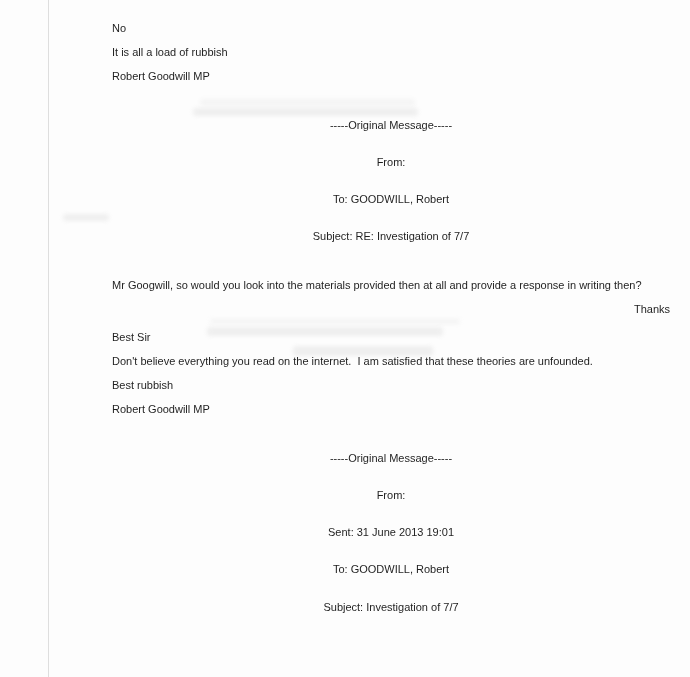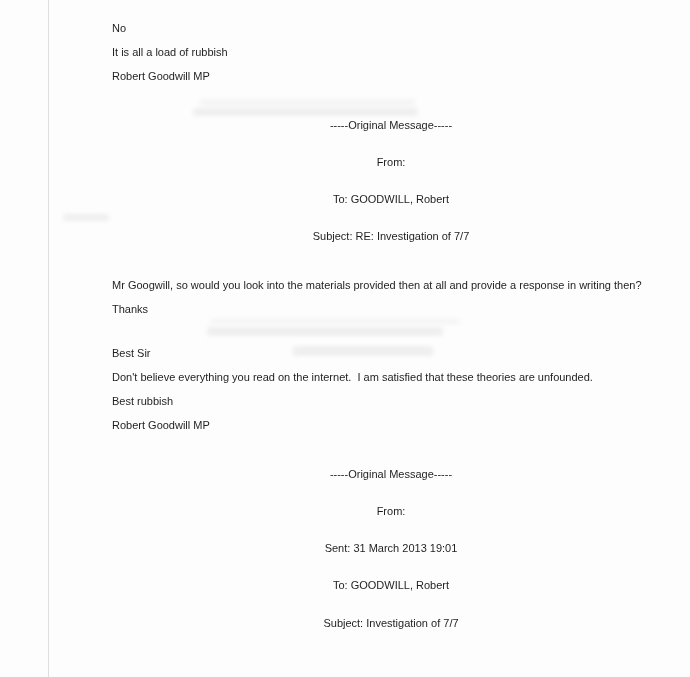"Thanks" .para.gap-large { margin-bottom: 32px -> 16px; text-align: none -> right }
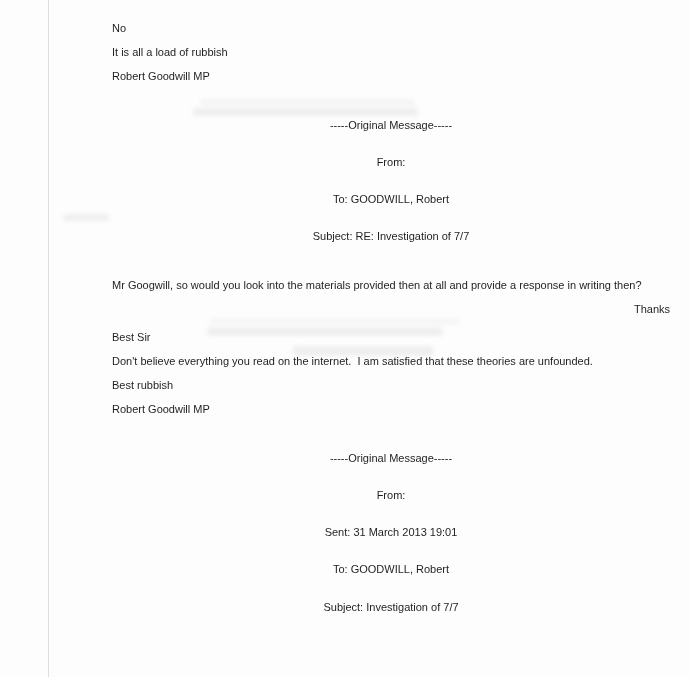"Sent: 31 March 2013 19:01" div.hdr-line { text: March -> June }
